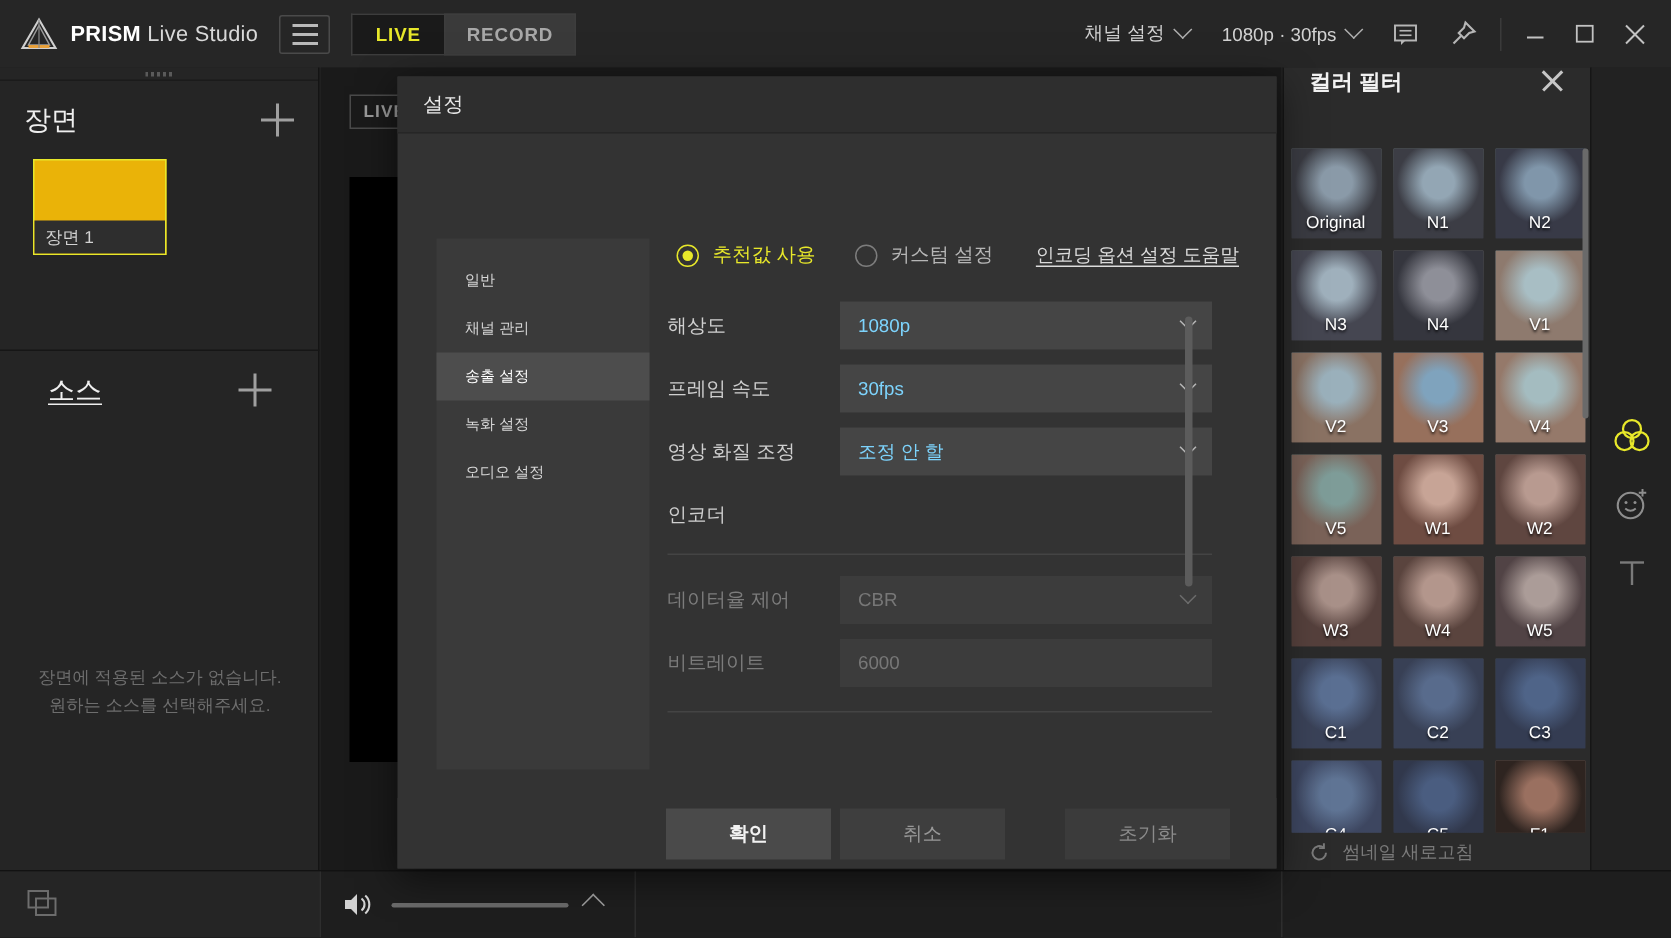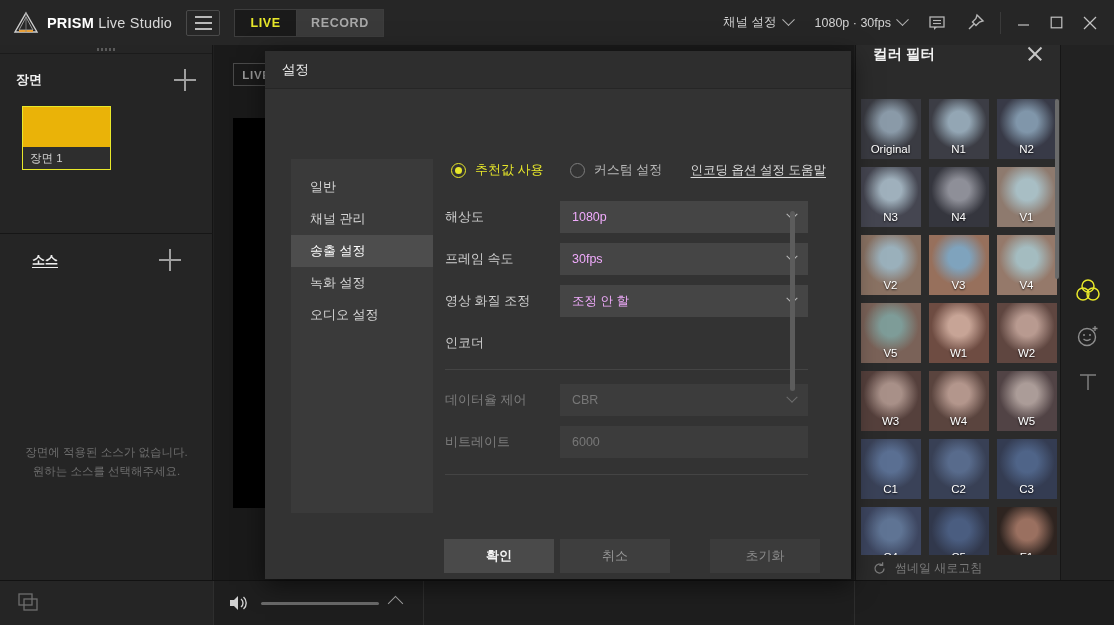"장면" .panel-title { font-size: 13px -> 18px; font-weight: 700 -> 400 }
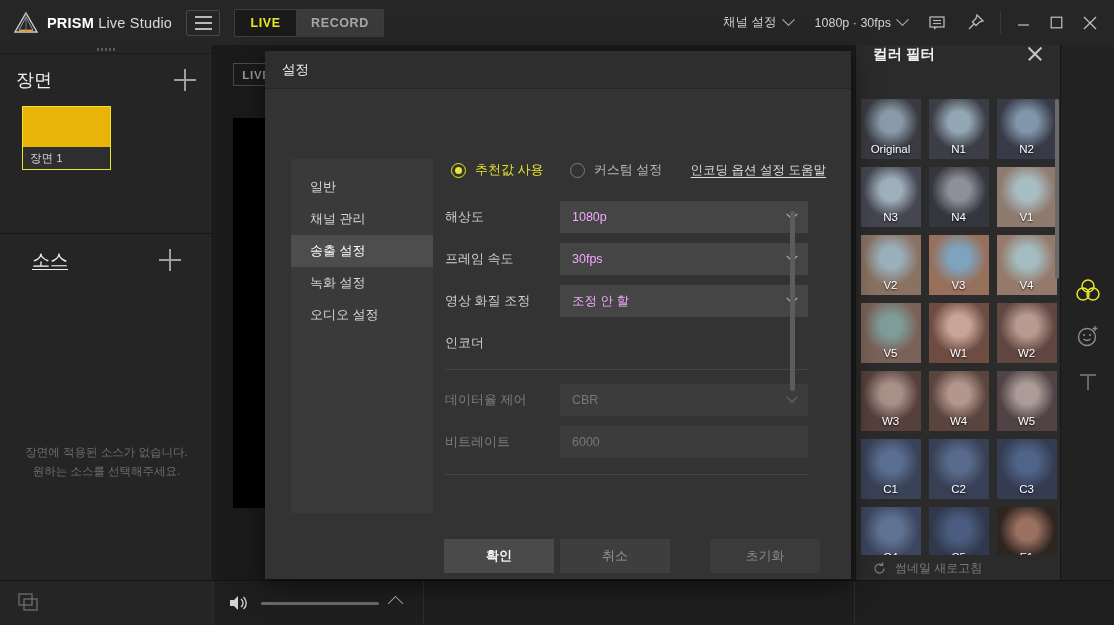"일반" .nav-item { font-size: 13px -> 10px }
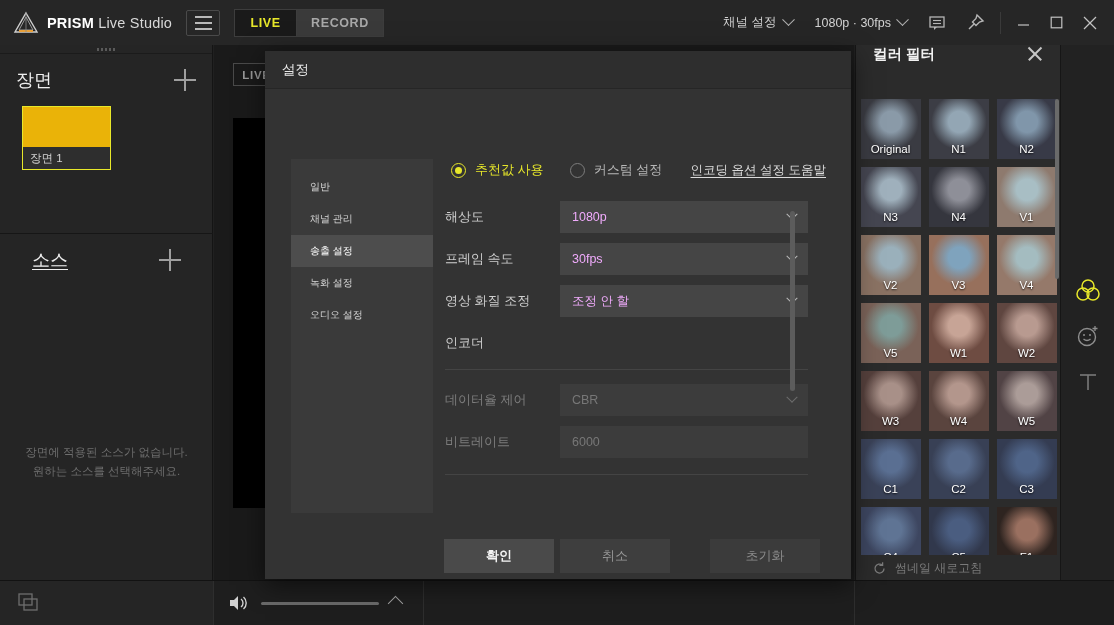"1080p" .field { color: #f0abfc -> #7dd3fc }
